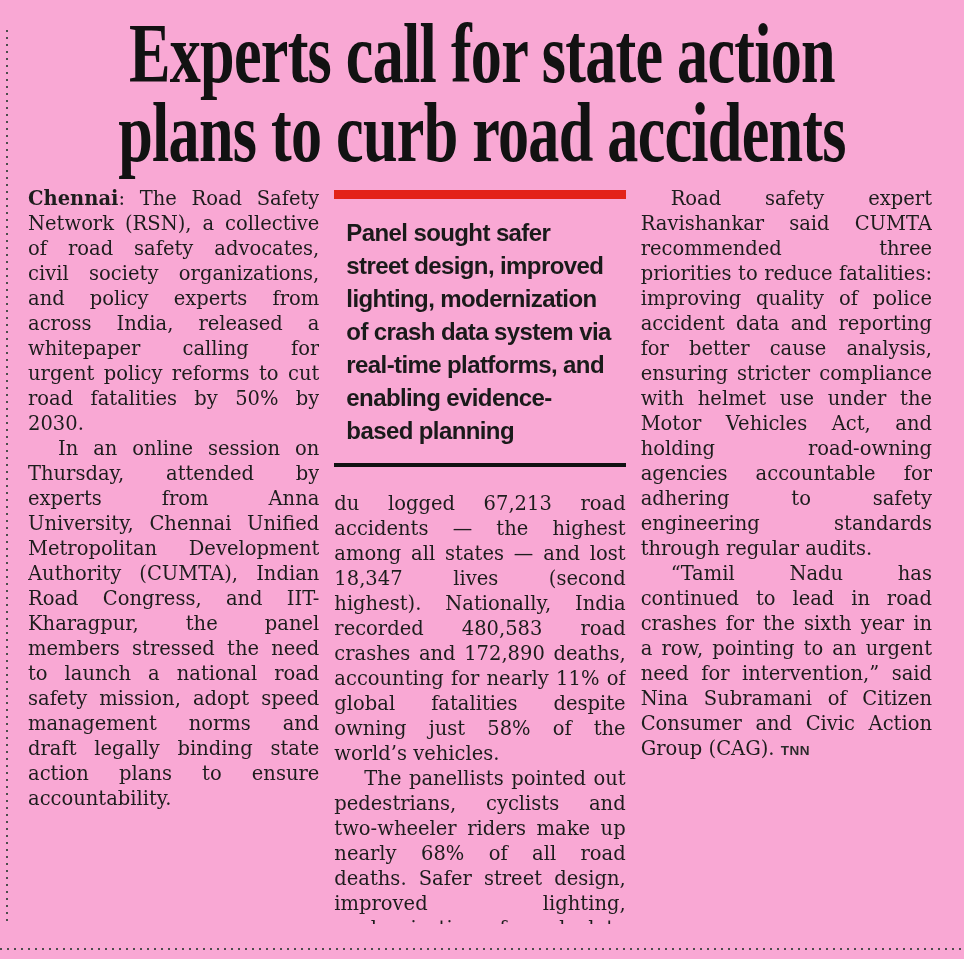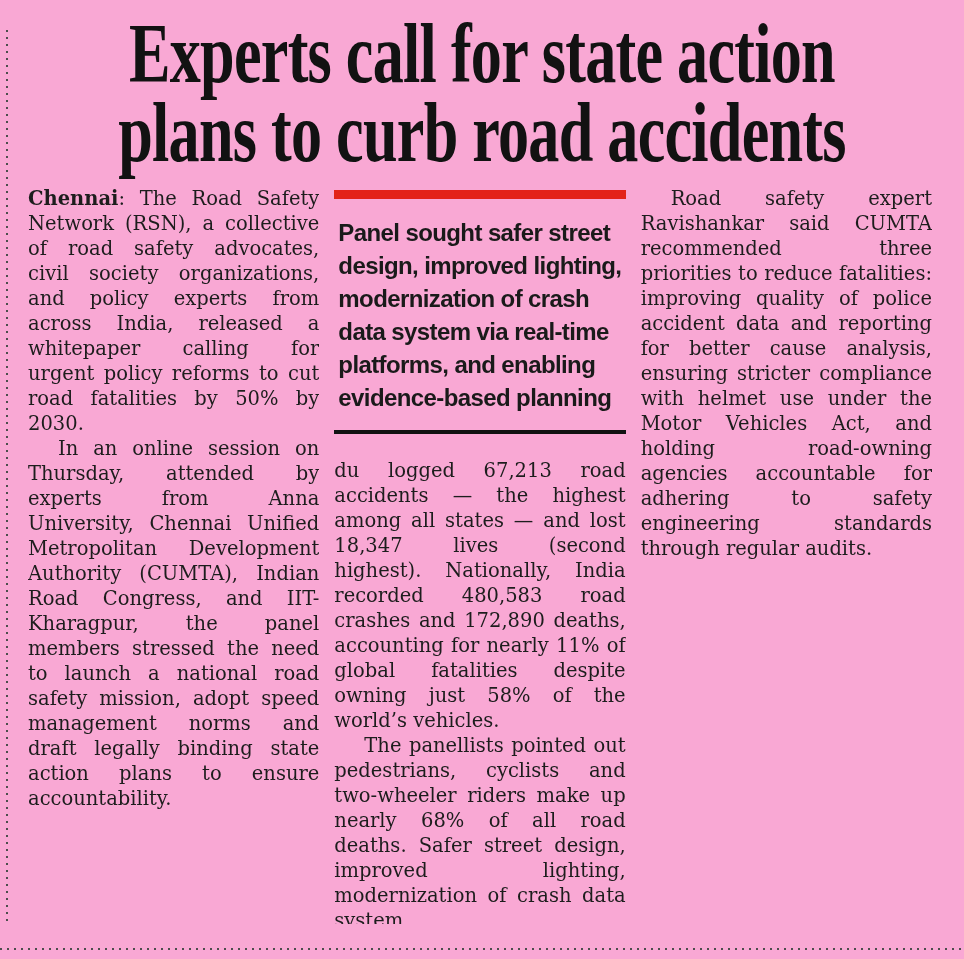"Panel sought safer street design," .pq-text { margin: 4px -> 12px }
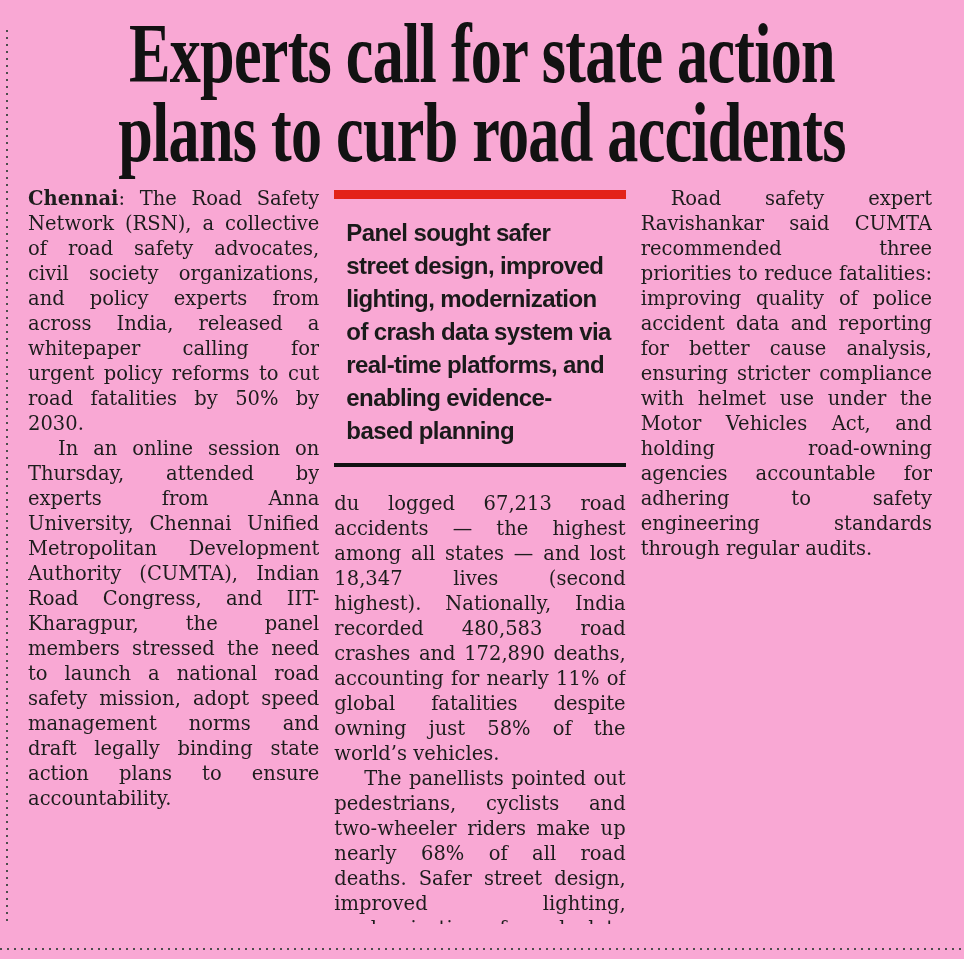"“Tamil Nadu has continued to" p.para { html: none -> <p><span>“Tamil Nadu has continued to lead in road crashes for the sixth year in a row, pointing to an urgent need for intervention,” said Nina Subramani of Citizen Consumer and Civic Action Group (CAG).</span> <span>TNN</span></p> }
